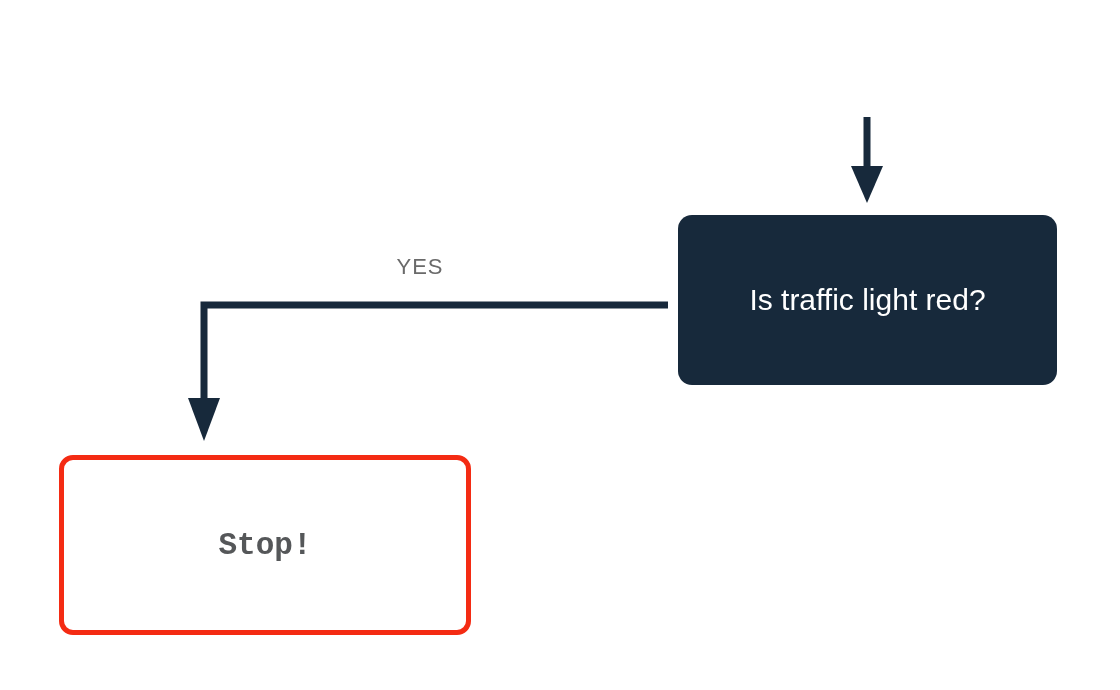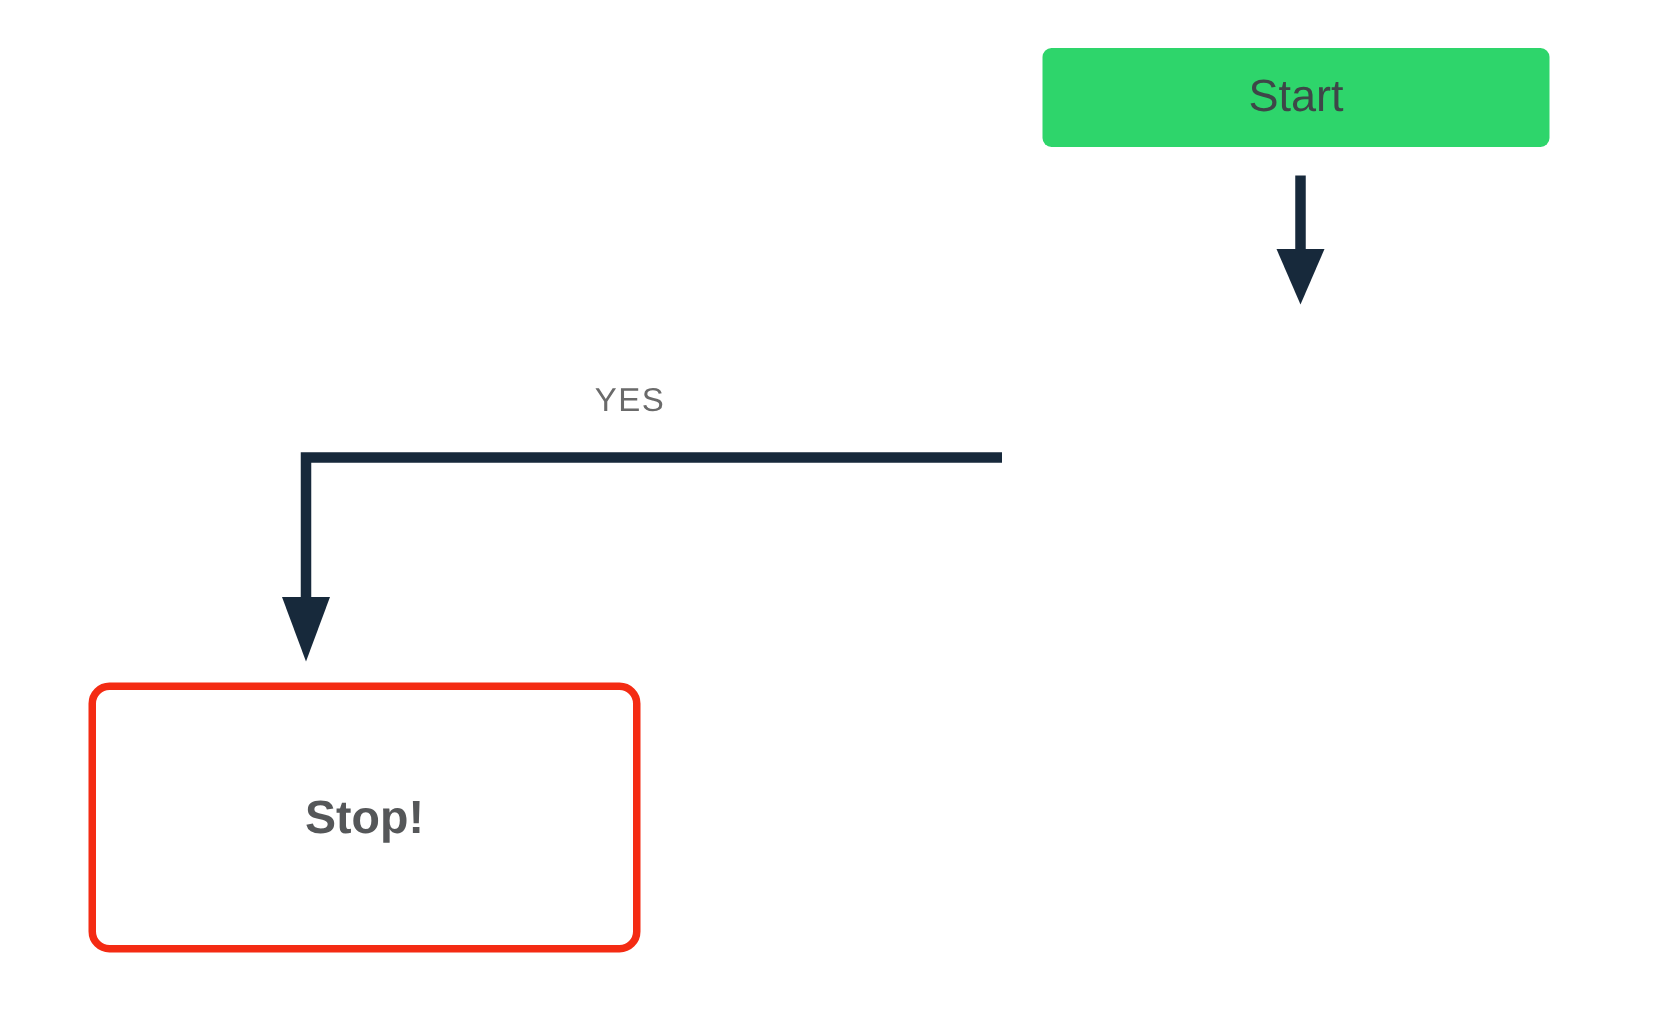"Start" div.node { html: <div> <span>Start</span> </div> -> none }
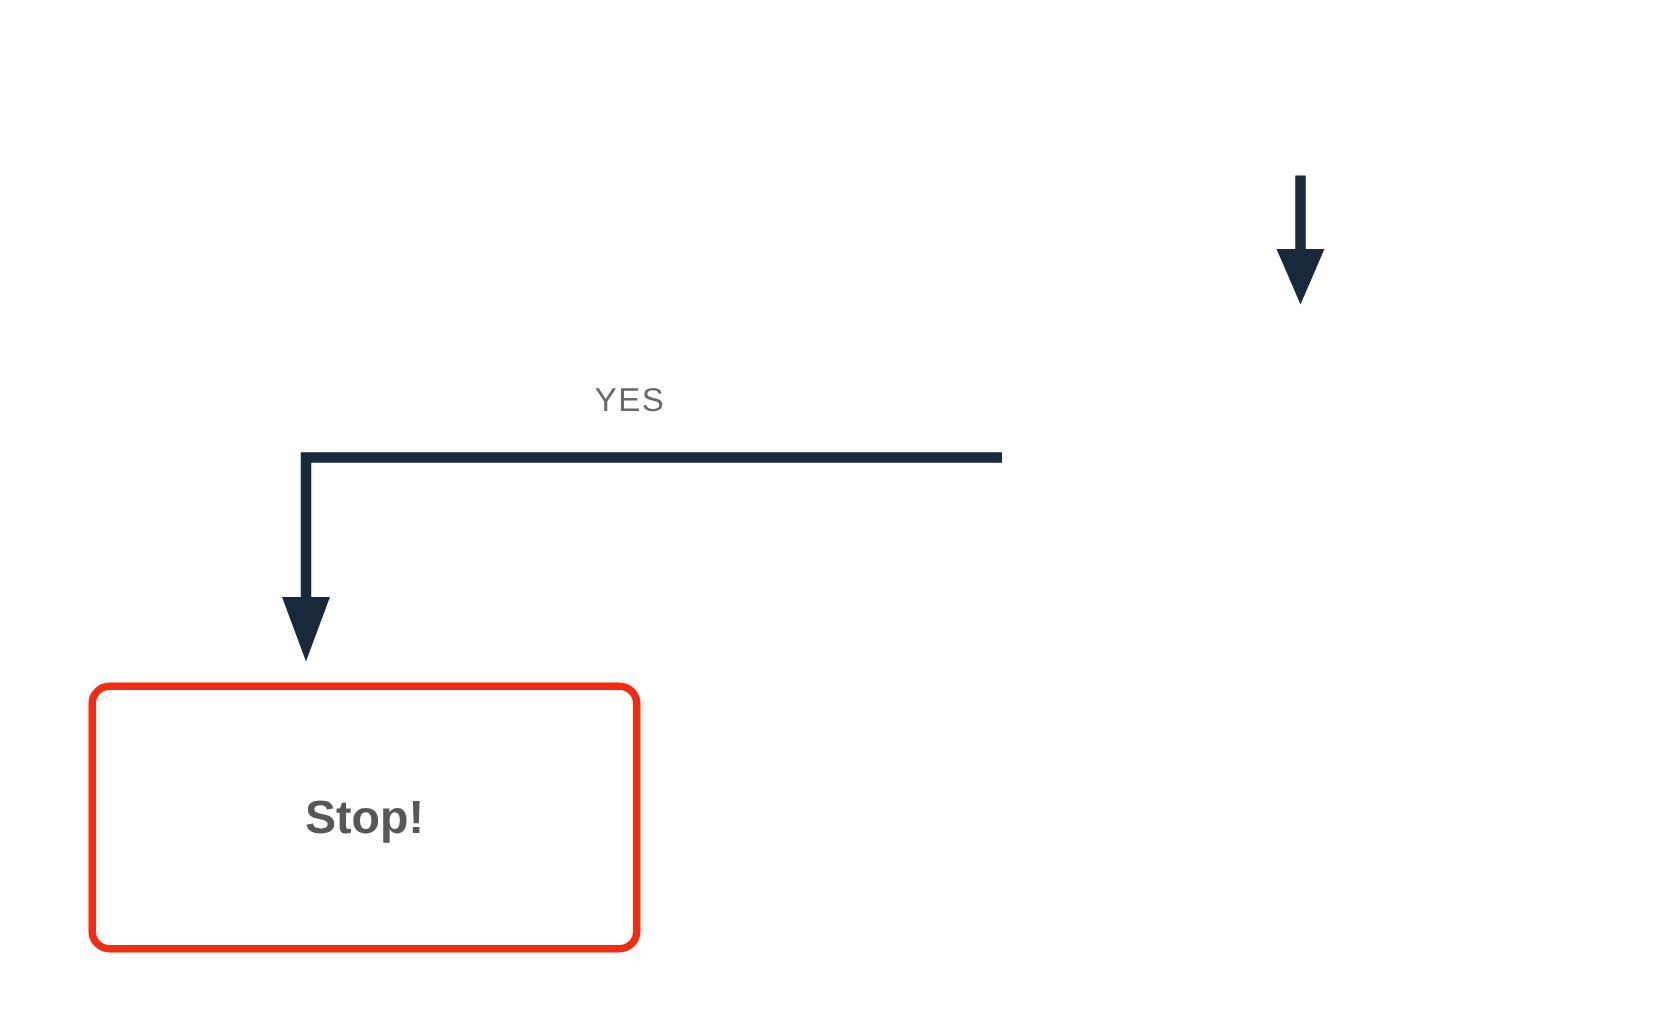"Is traffic light red?" div.node { html: none -> <div> <span>Is traffic light red?</span> </div> }
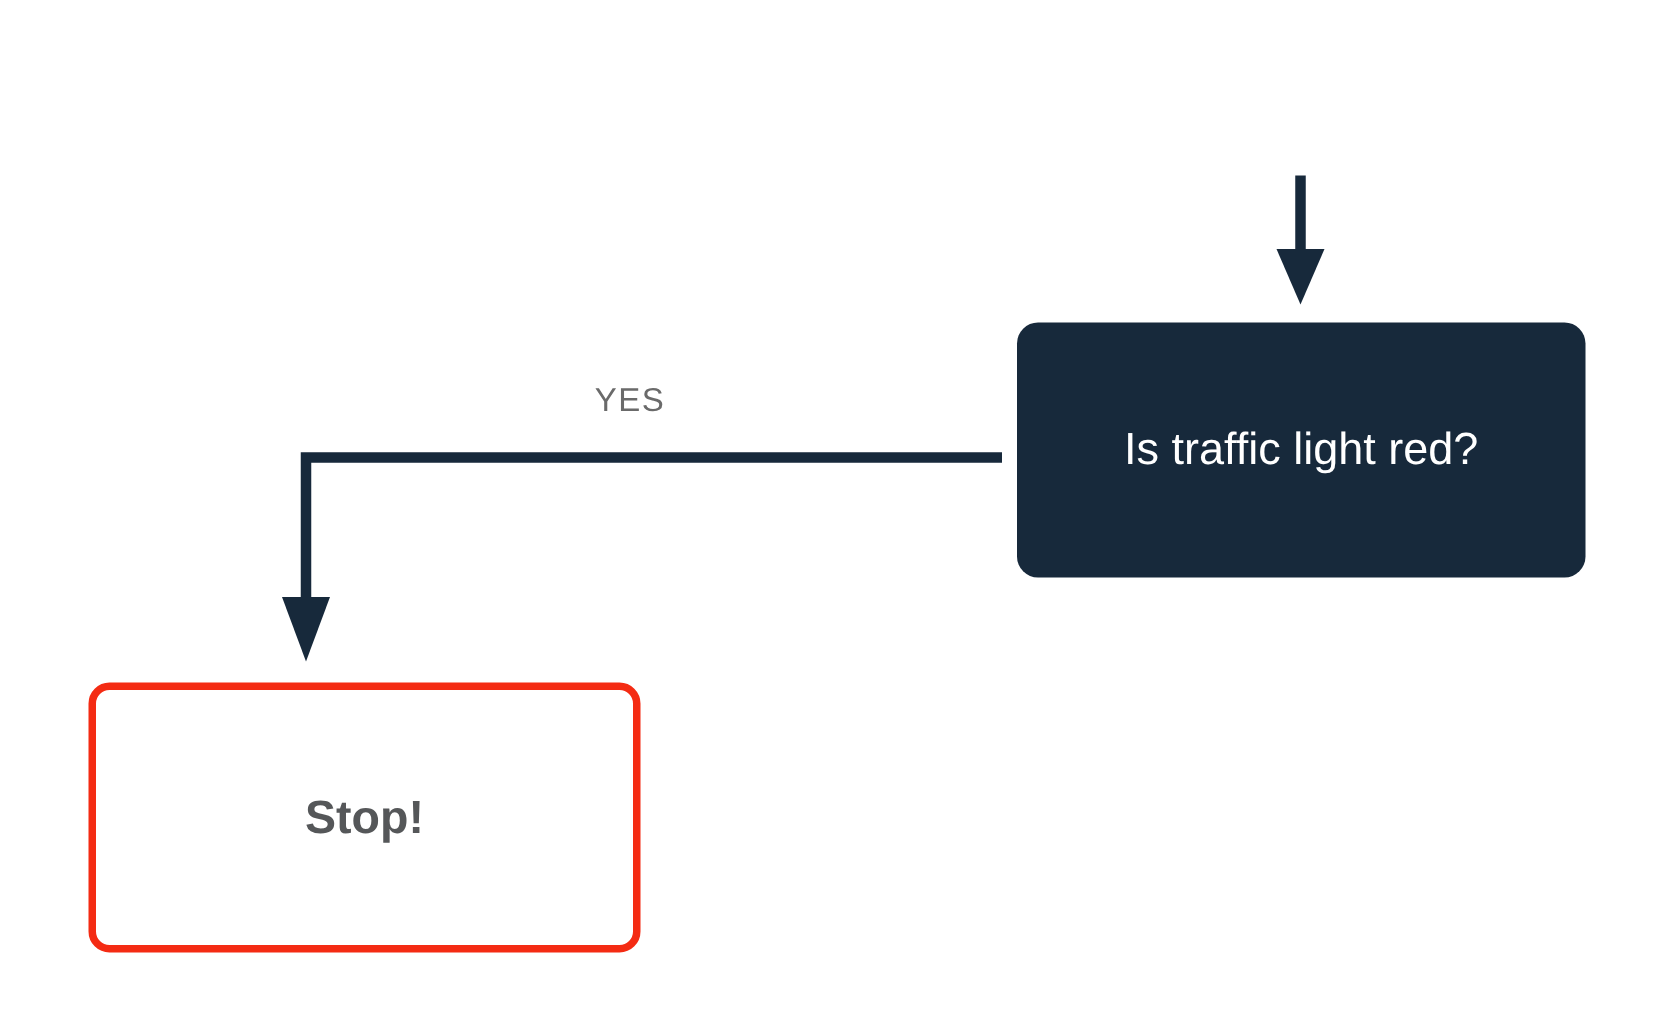"Stop!" .node-stop { font-family: none -> Liberation Mono, monospace; width: 368px -> 412px }
